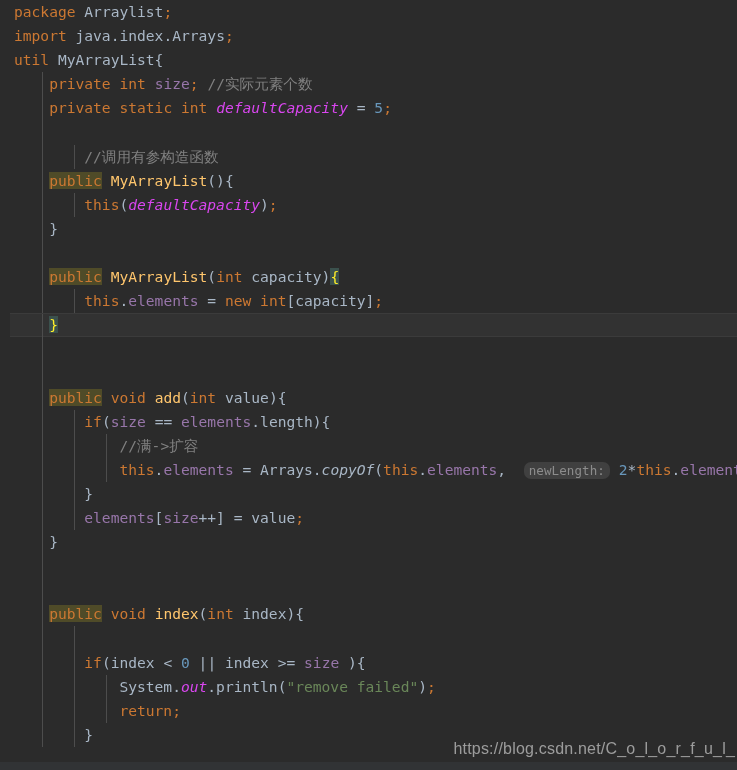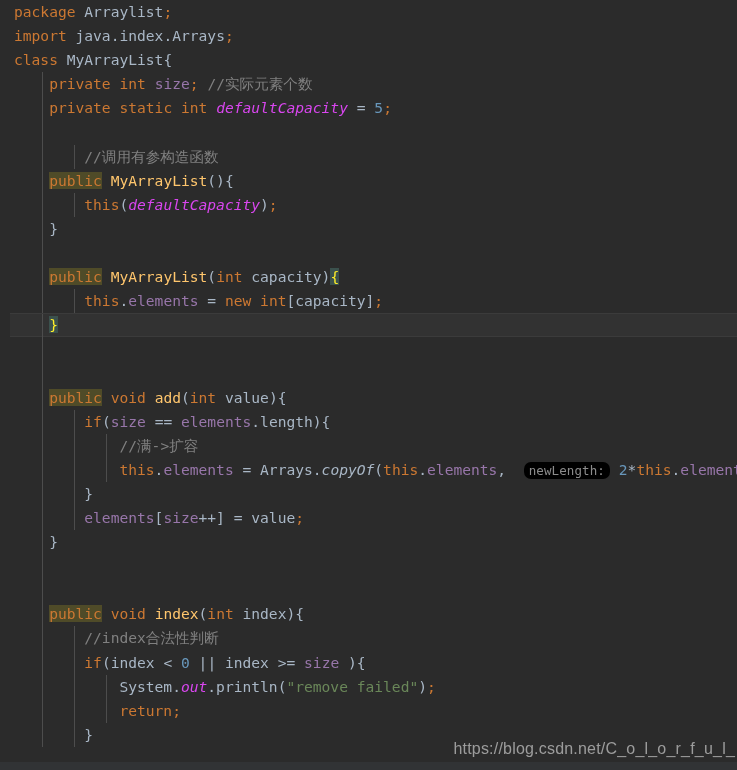"class" span.kw { text: class -> util }
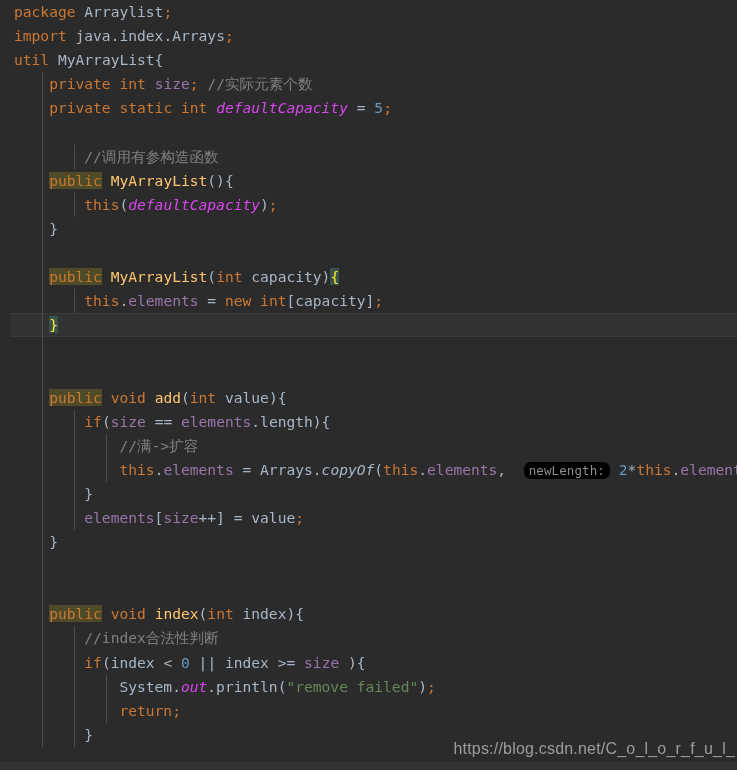"newLength:" .param-hint { background: #000000 -> #404040 }
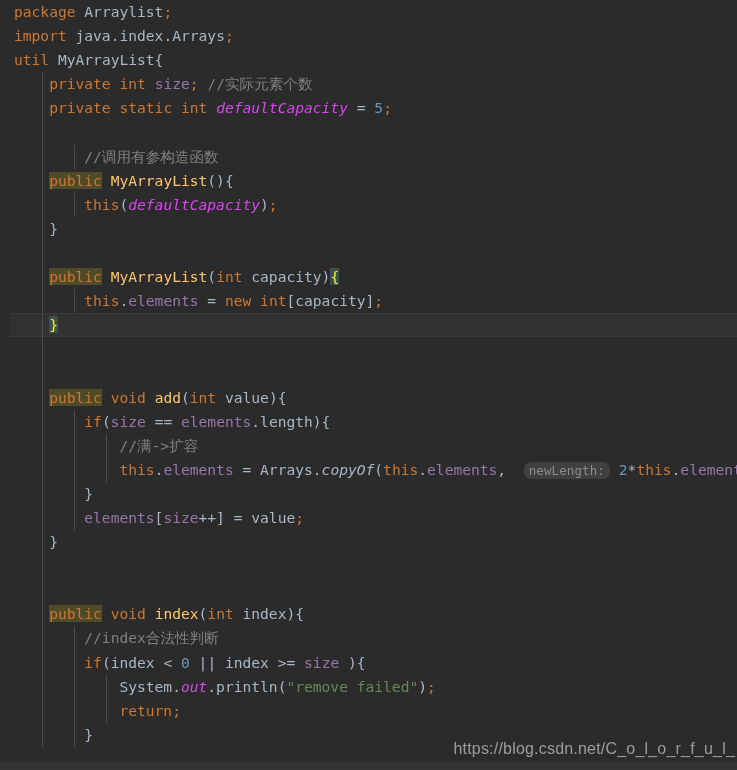"//index合法性判断" span.cmt { html: <span>//index合法性判断</span> -> none }
